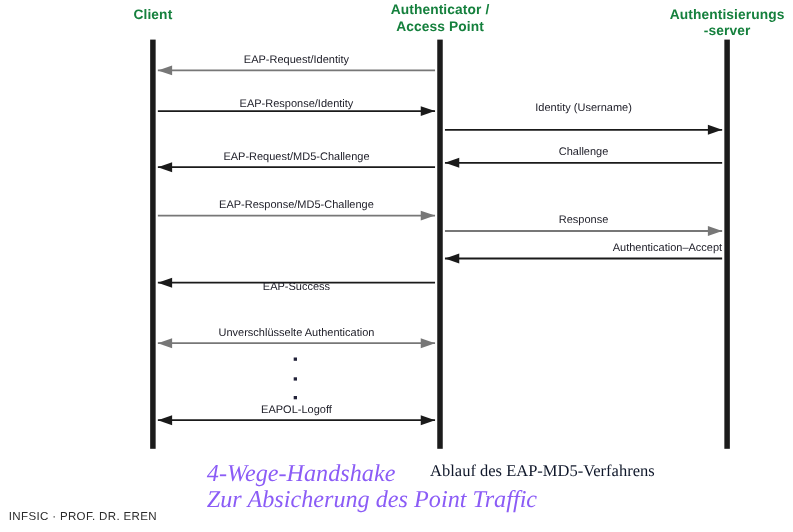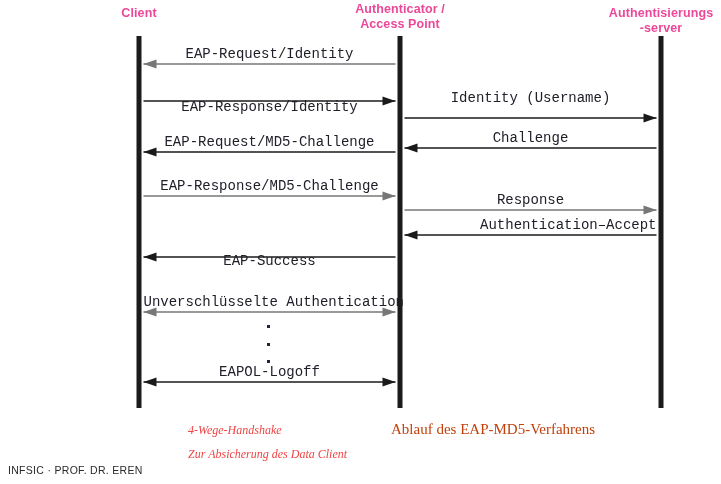"Client" .actor-head { color: #ec4899 -> #15803d }
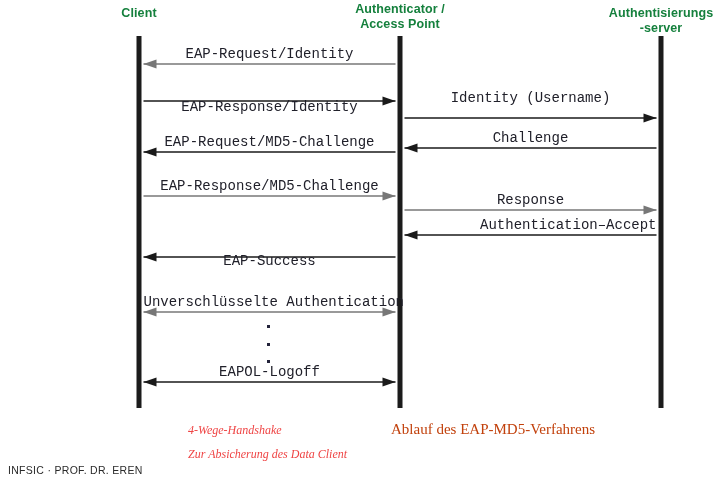"EAP-Request/Identity" .msg-label { font-family: Liberation Mono, monospace -> Liberation Sans, sans-serif; font-size: 14px -> 10px }
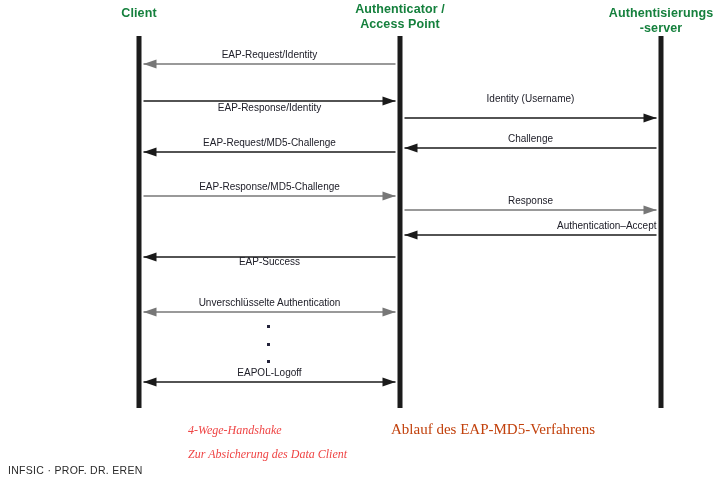"EAP-Response/Identity" div.msg-label { top: 101px -> 88px }
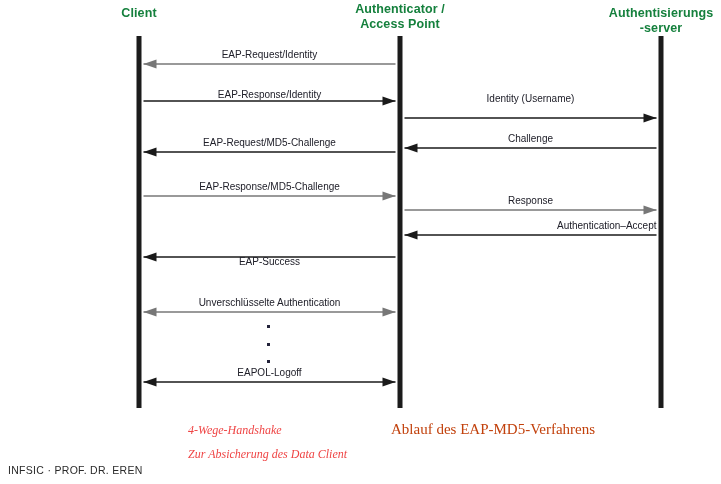"4-Wege-Handshake" .caption-green { color: #ef4444 -> #8b5cf6; font-size: 12px -> 22px }
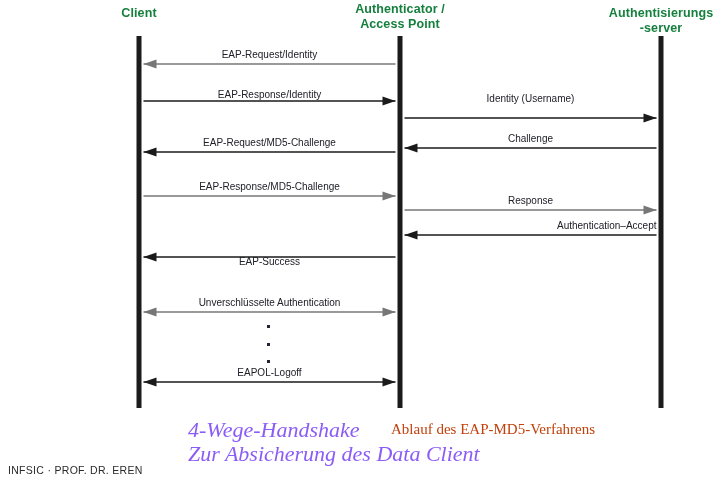"Ablauf des EAP-MD5-Verfahrens" .caption-black { color: #c2410c -> #0f172a }
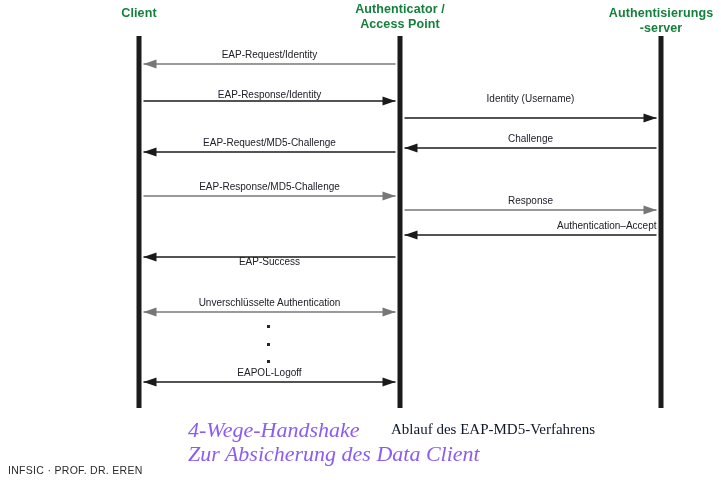"Zur Absicherung des Data Client" div.caption-green { text: Data Client -> Point Traffic }
